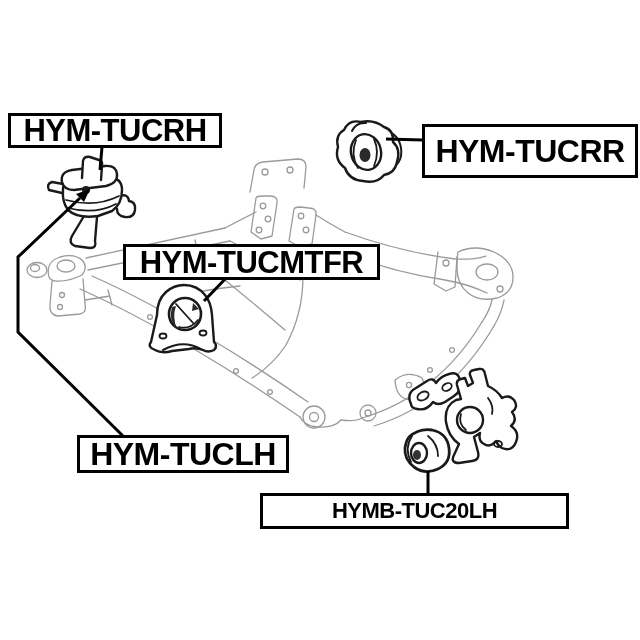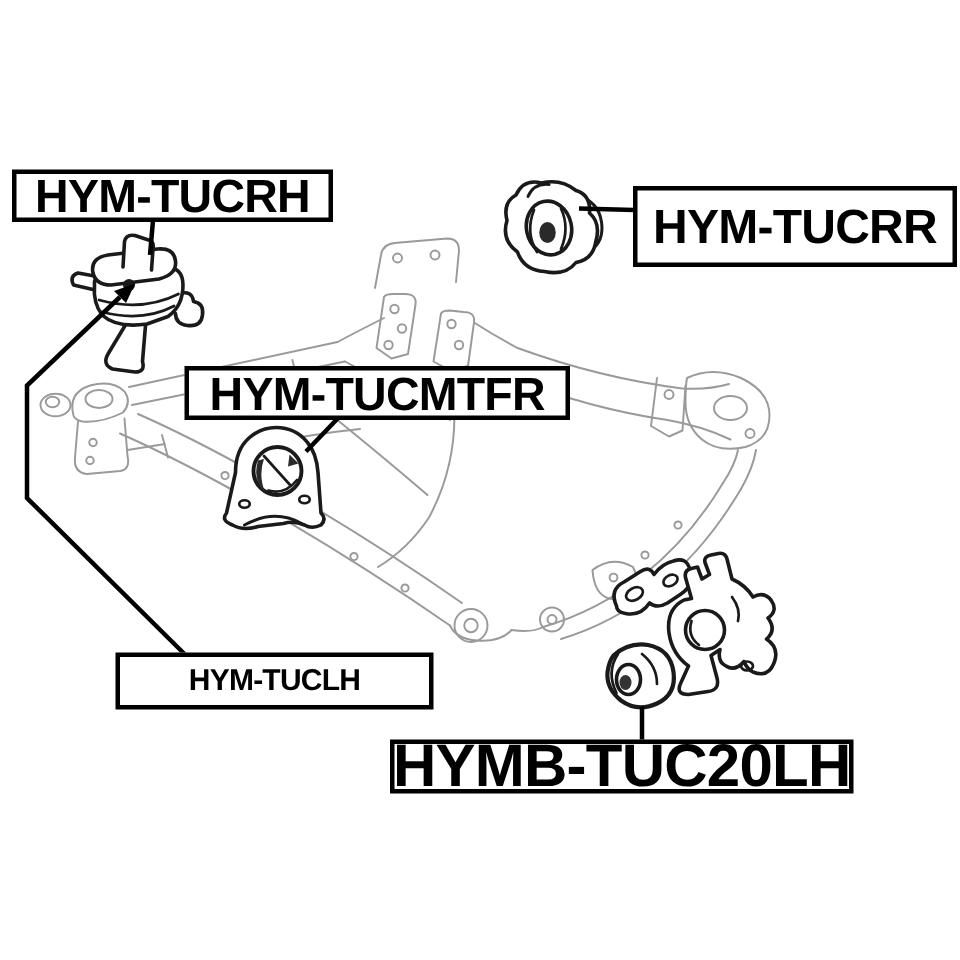"HYM-TUCLH" .lbl-lh { font-size: 20px -> 32px }
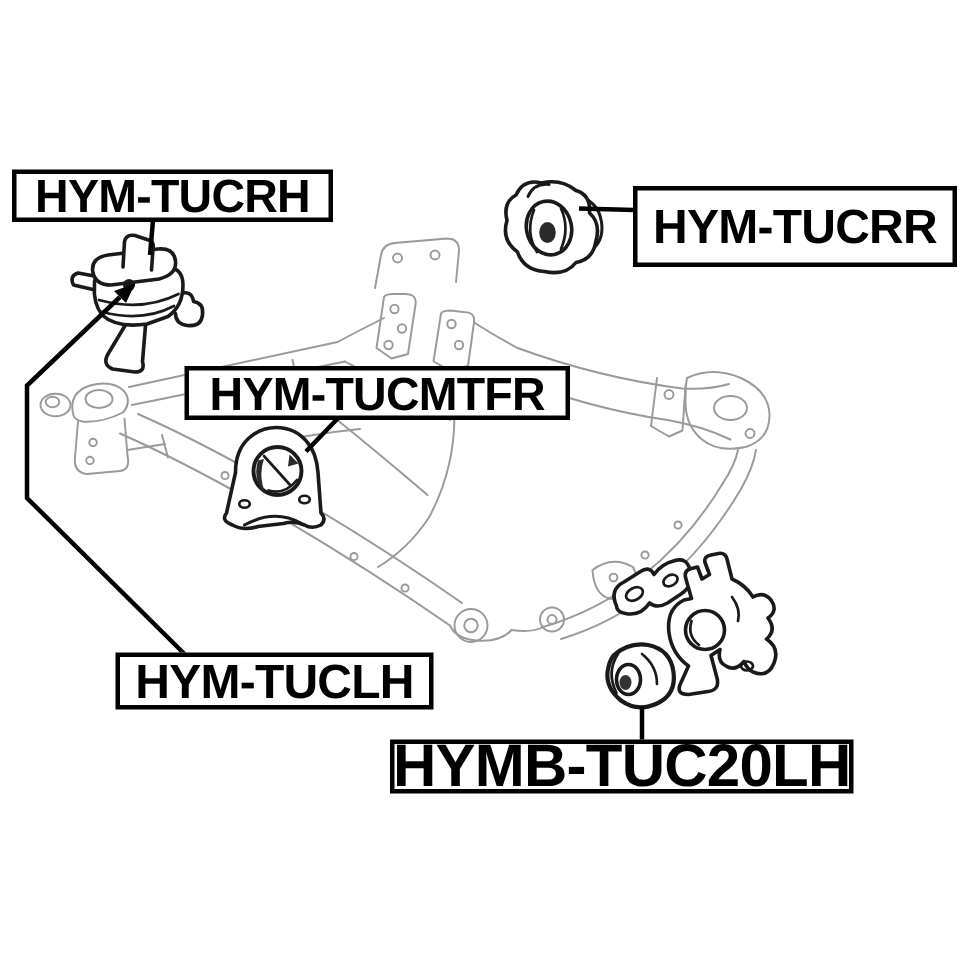"HYMB-TUC20LH" .lbl-20lh { font-size: 40px -> 22px }
